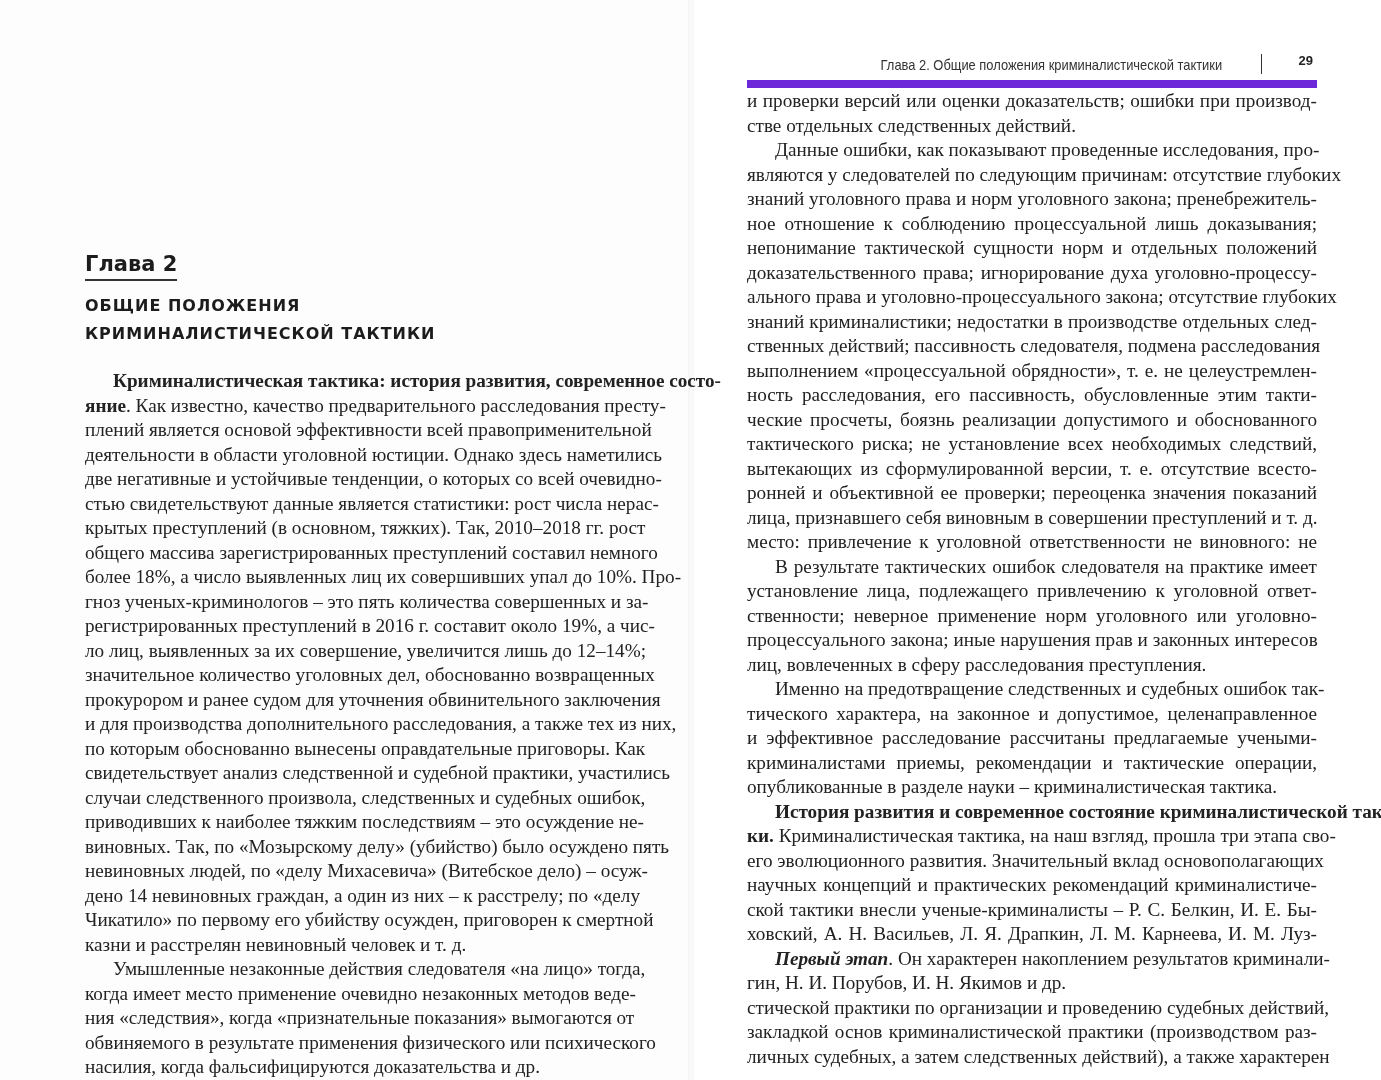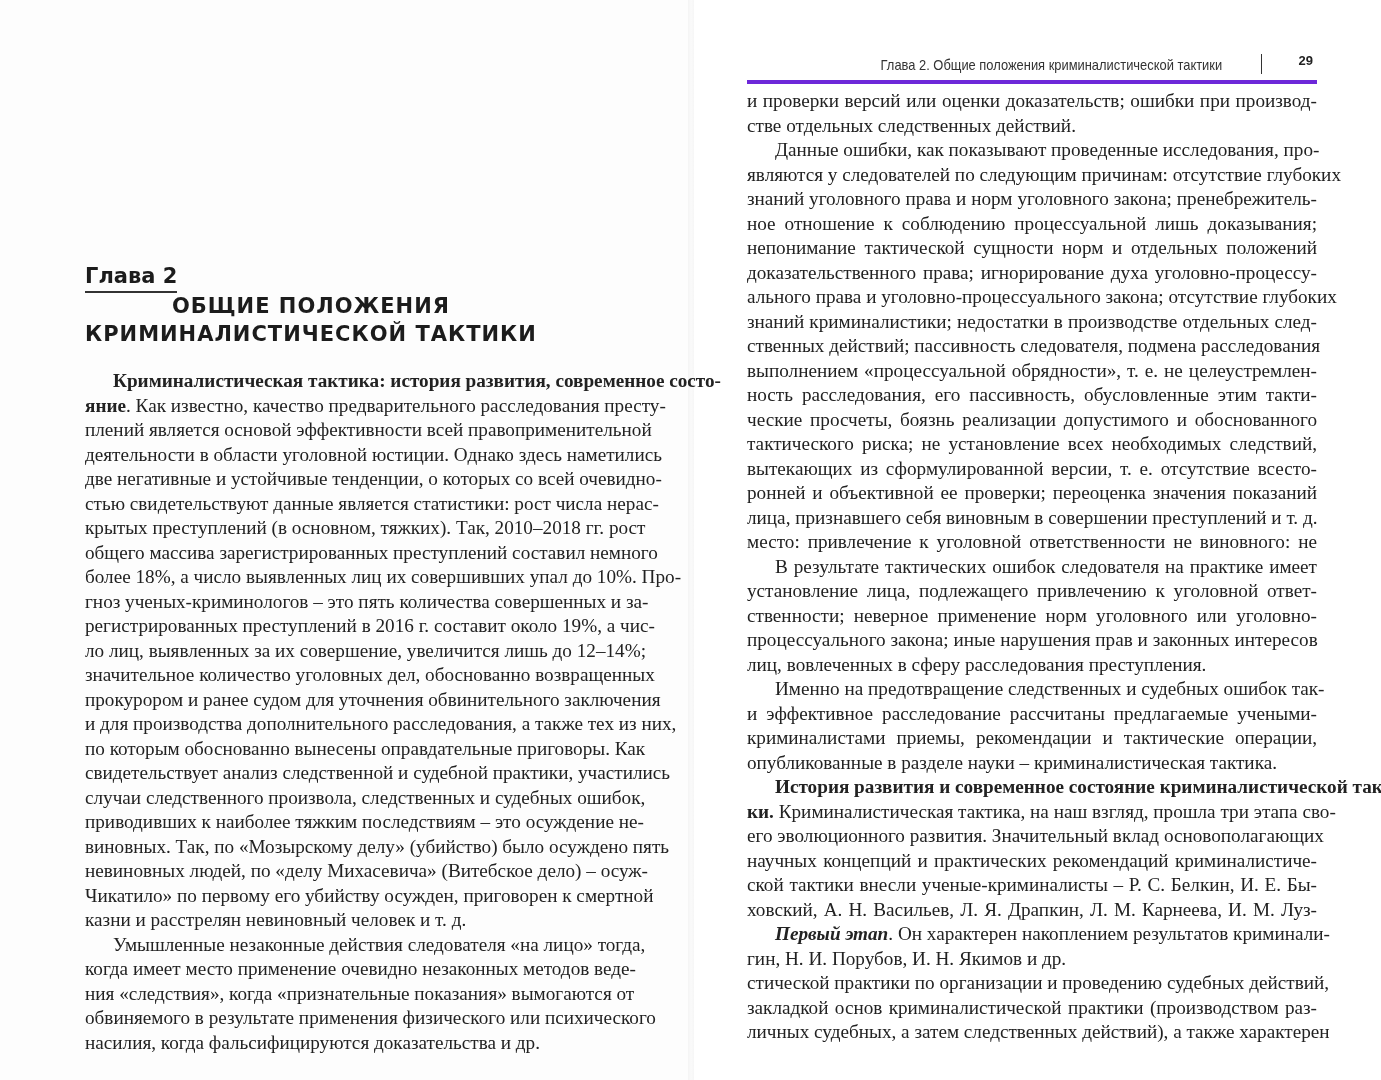"Глава 2. Общие положения" .running-head { border-bottom: 4px solid #6d28d9 -> 8px solid #6d28d9 }
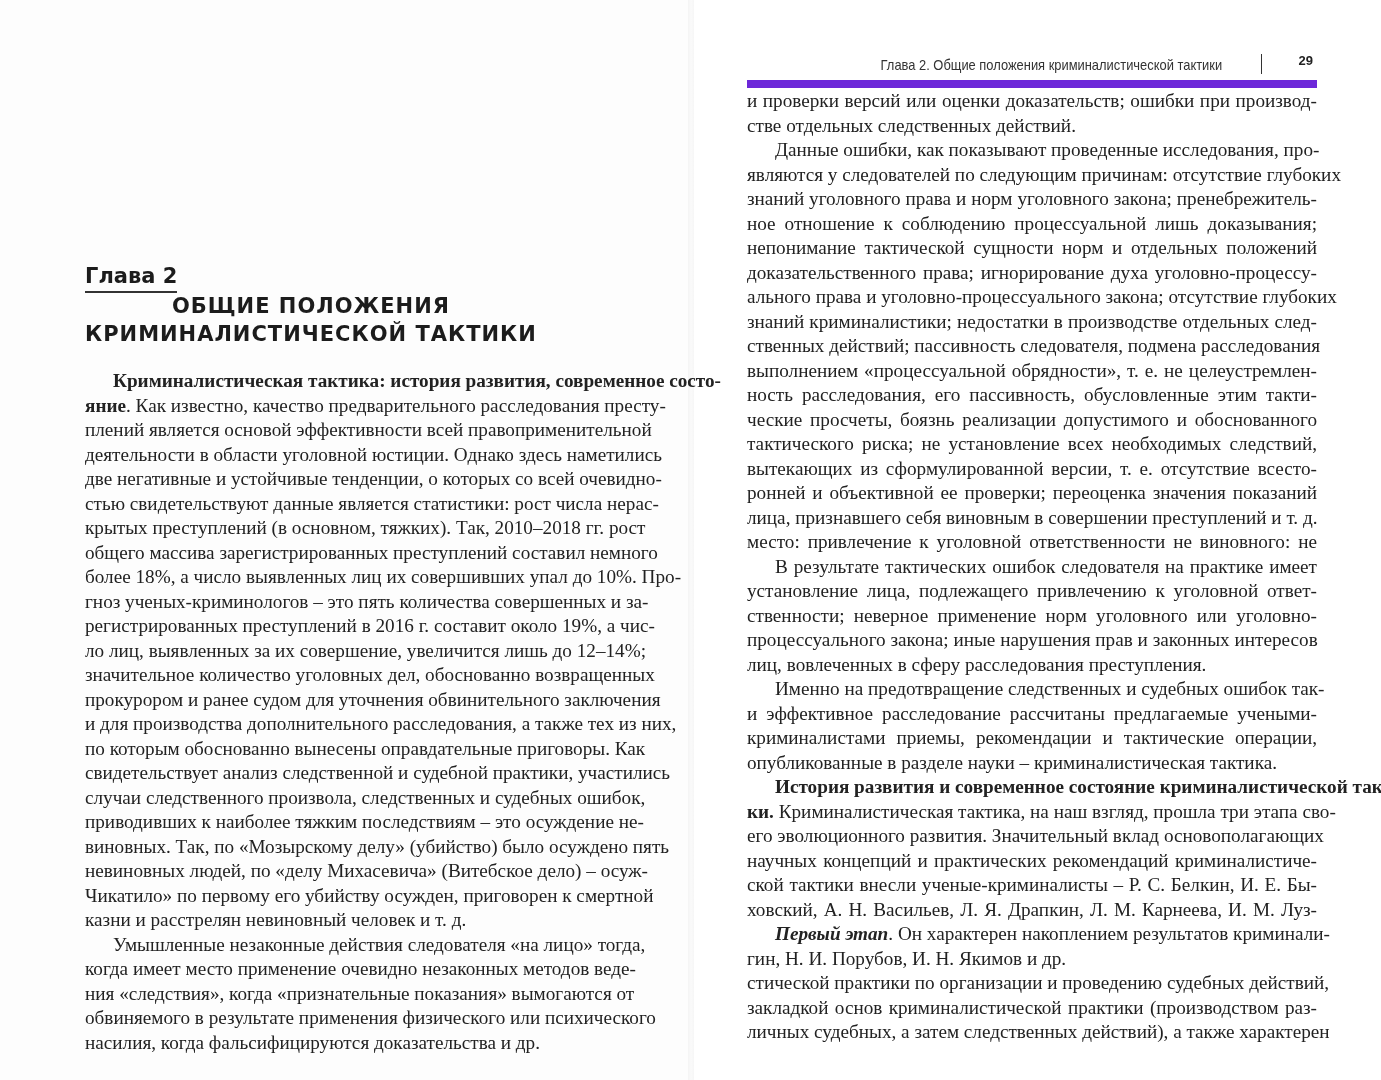"Глава 2" .chapter-label { top: 262px -> 250px }
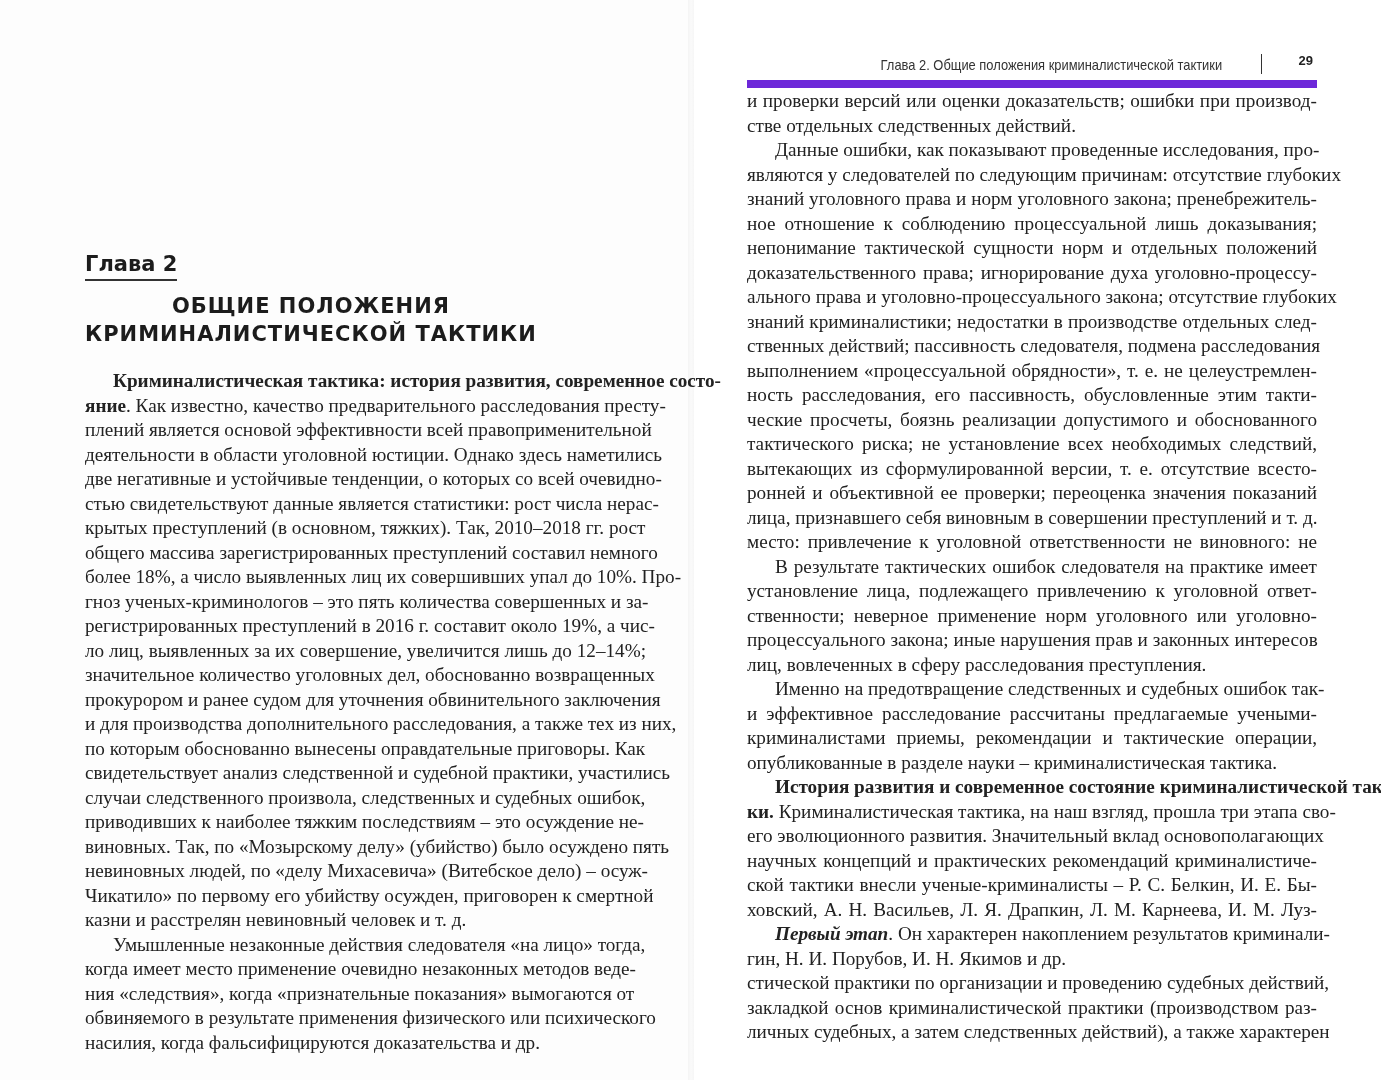"ОБЩИЕ ПОЛОЖЕНИЯ" .chapter-title { font-size: 21px -> 16px; text-align: center -> none }
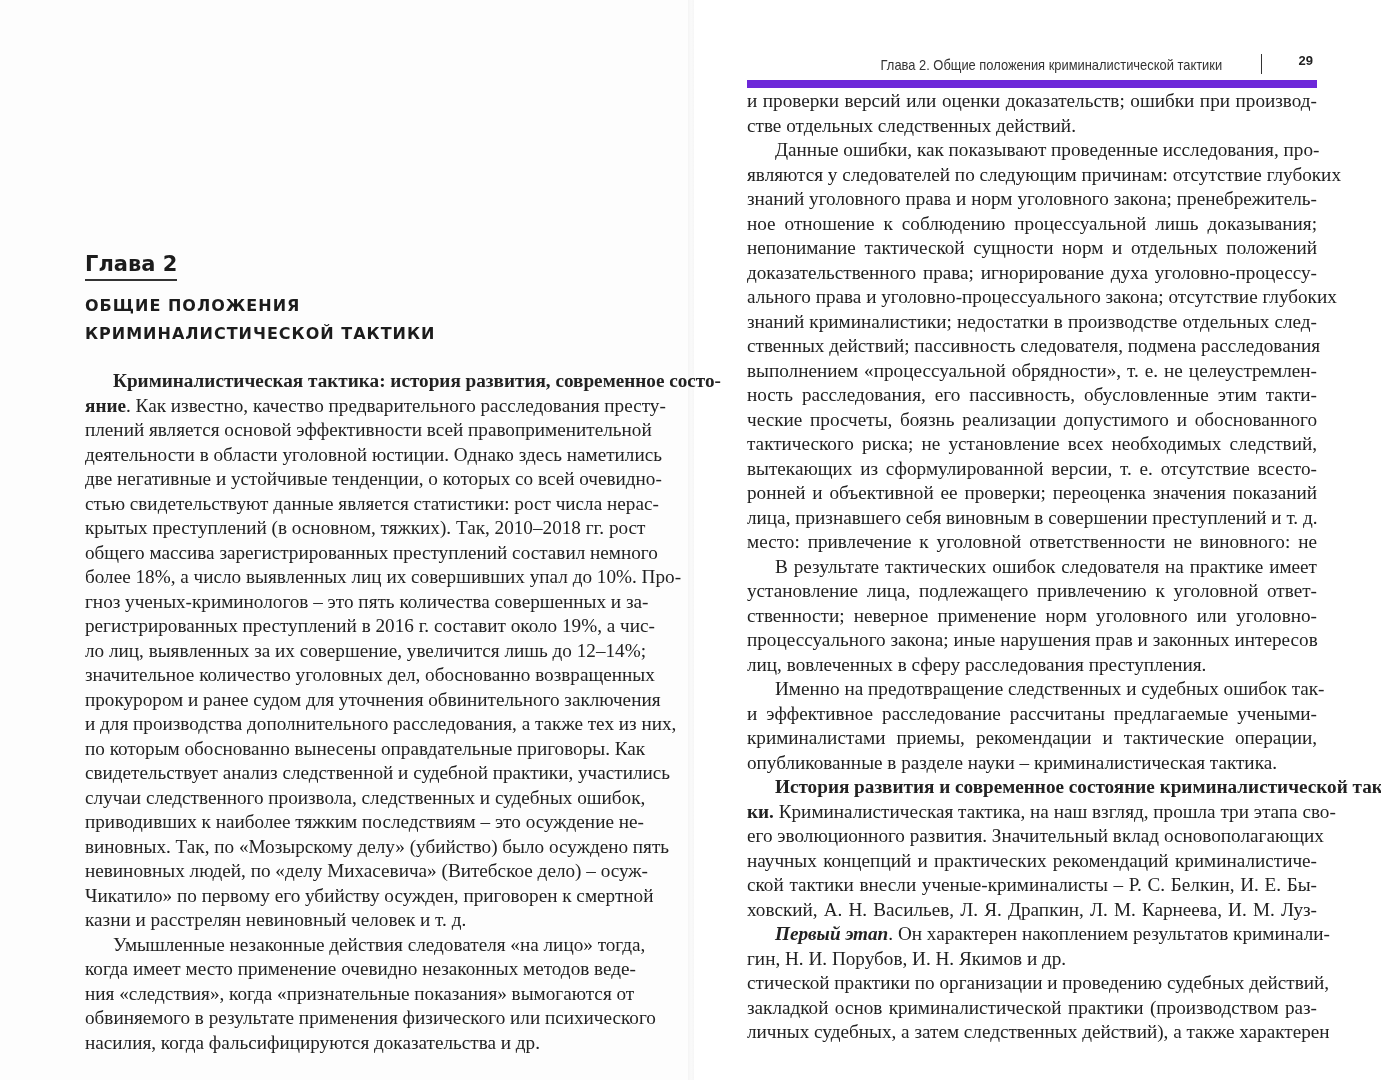"тического характера, на законное и" span.line { html: none -> <span><span>тического характера, на законное и допустимое, целенаправленное</span></span> }
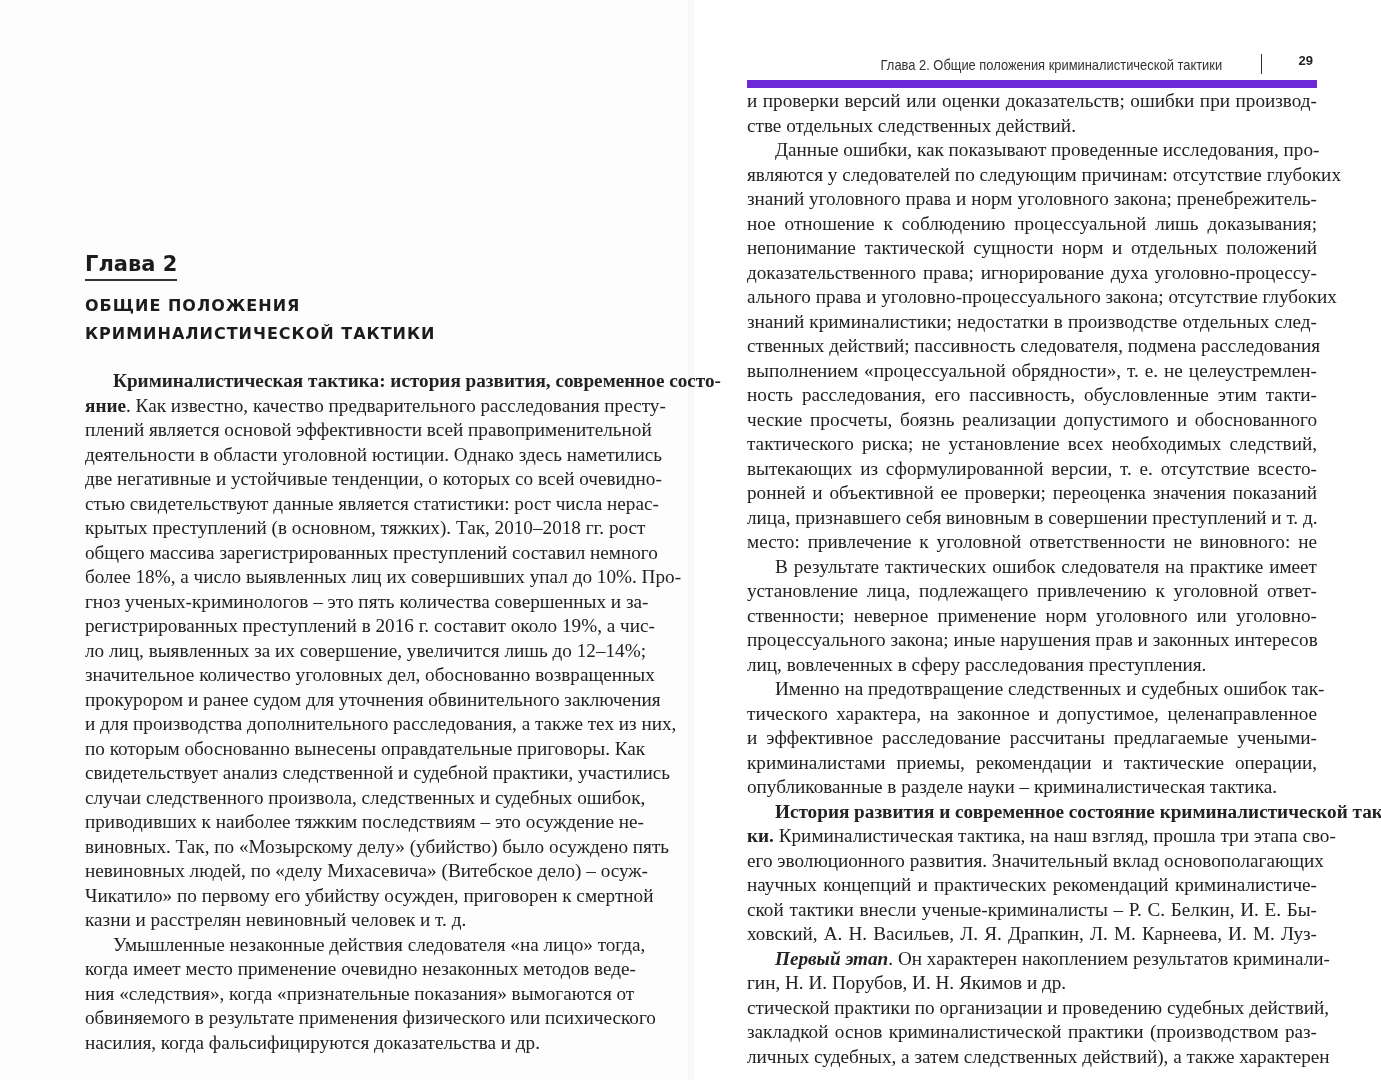"дено 14 невиновных граждан, а" span.line { html: none -> <span><span>дено 14 невиновных граждан, а один из них – к расстрелу; по «делу</span></span> }
